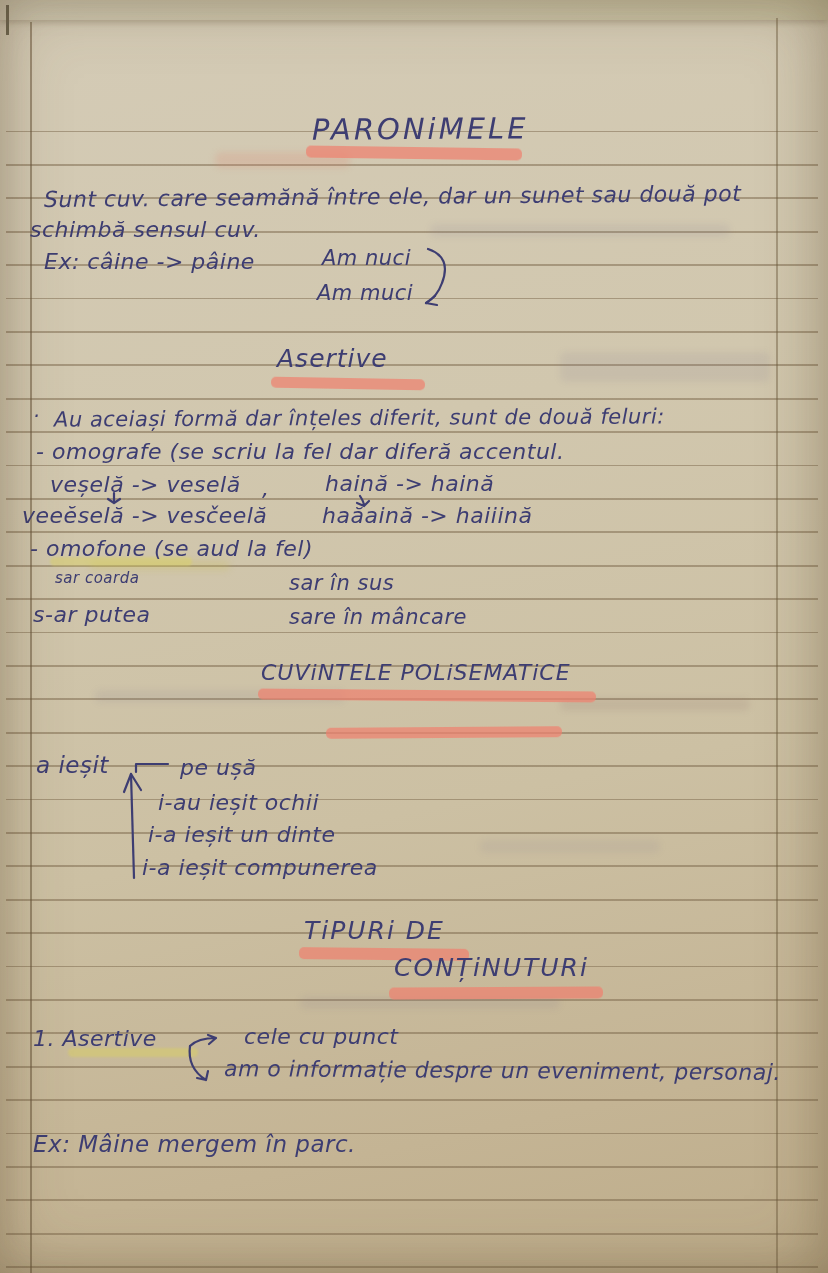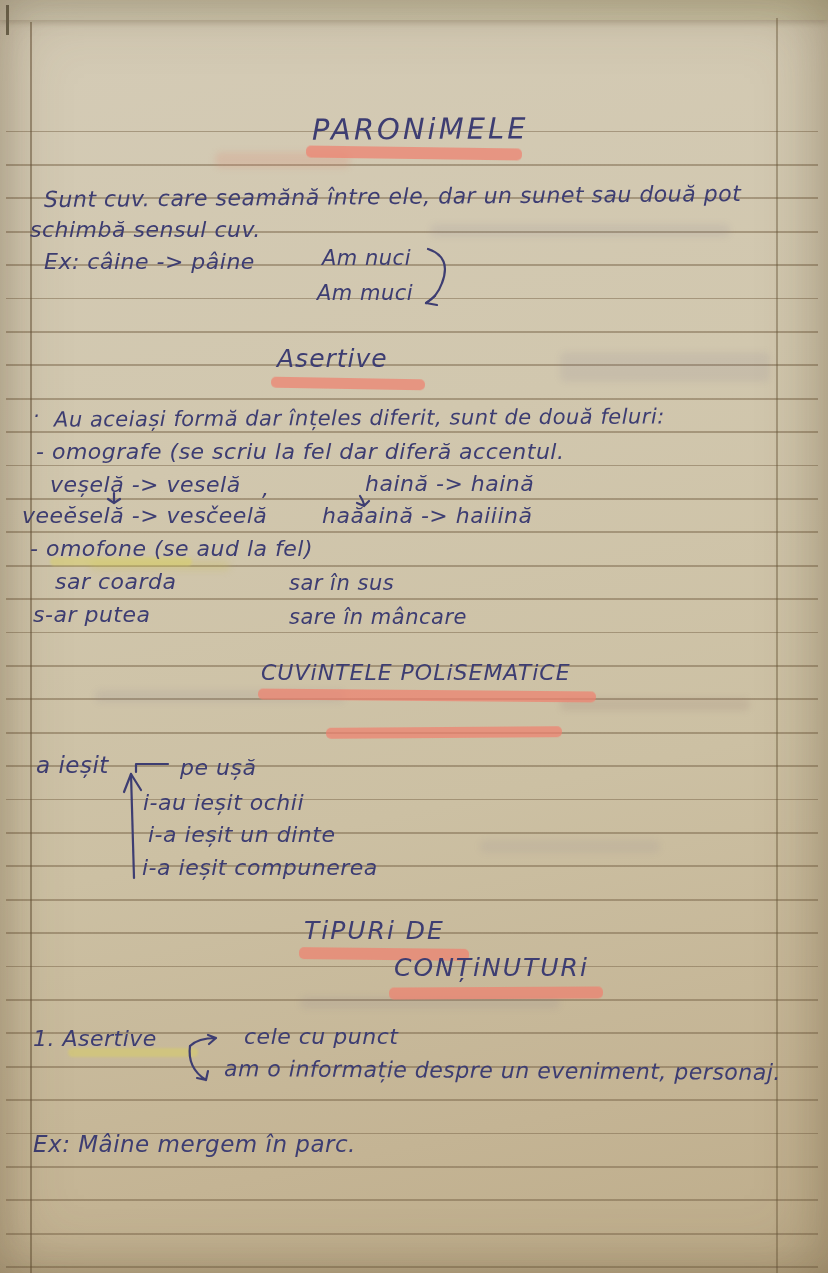"haină -> haină" div.hw { margin-left: 40px -> none }
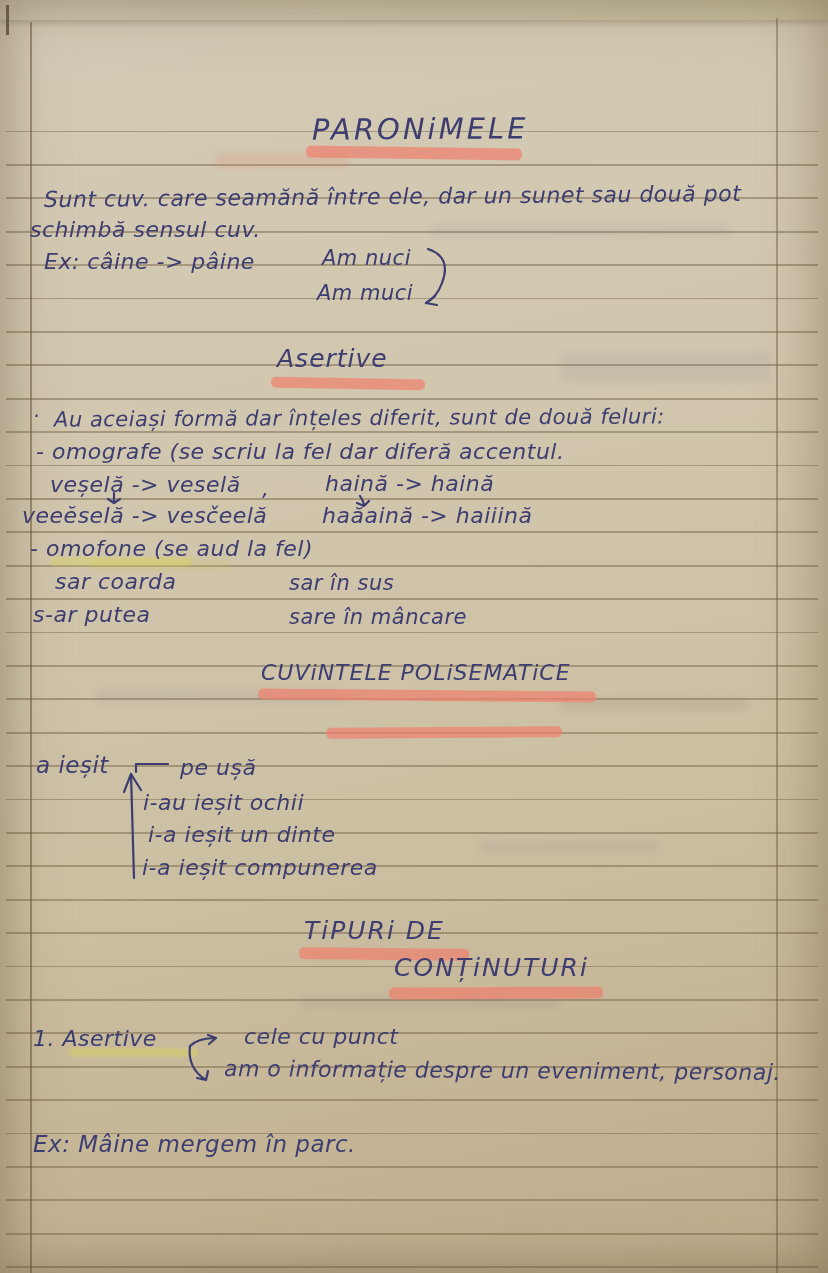"sar coarda" div.hw { font-size: 22px -> 15px }
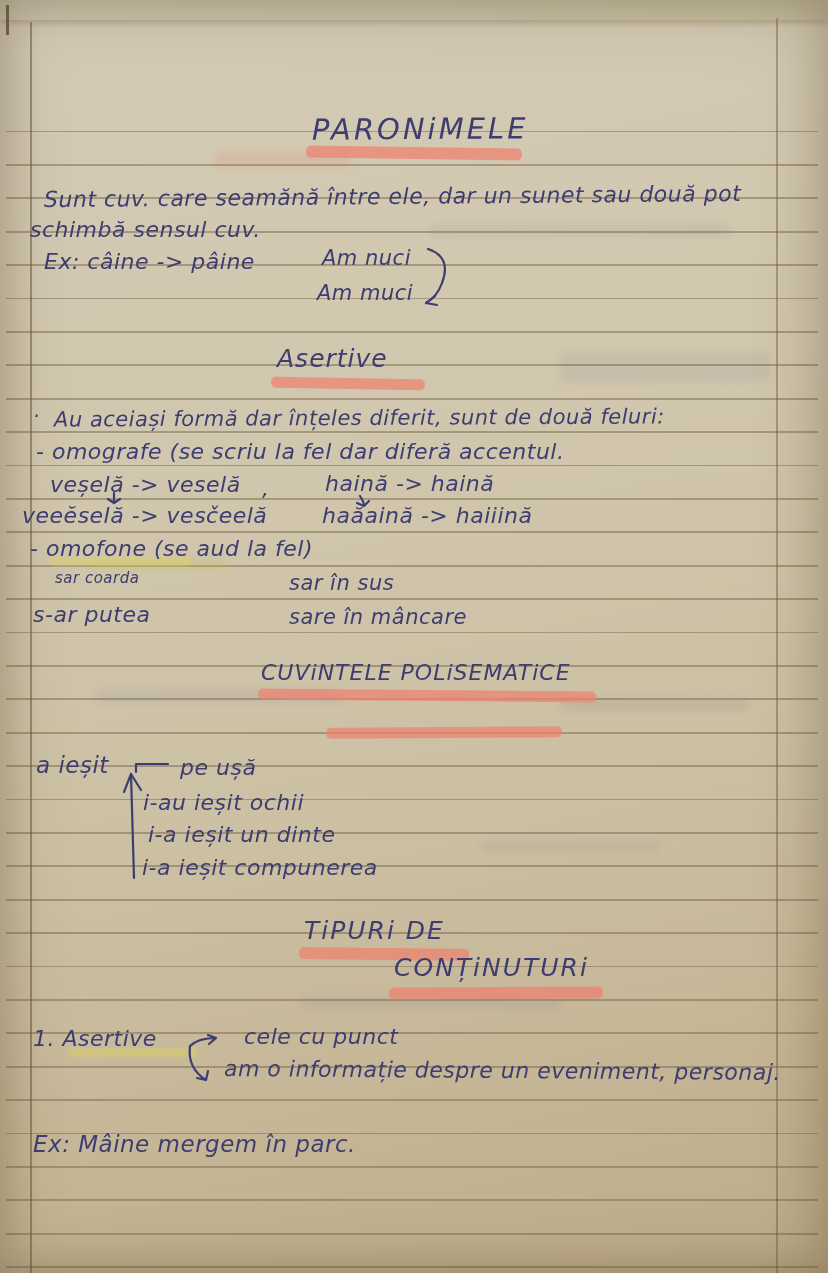"i-au ieșit ochii" div.hw { left: 143px -> 158px }
